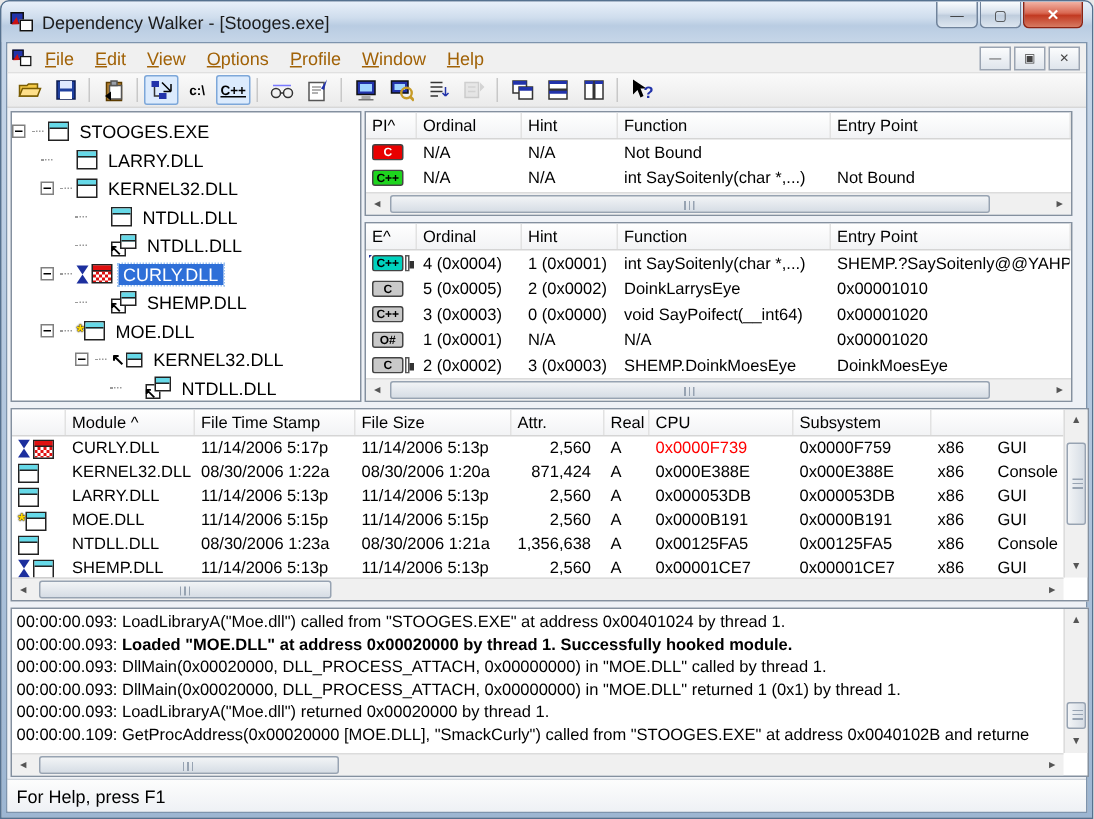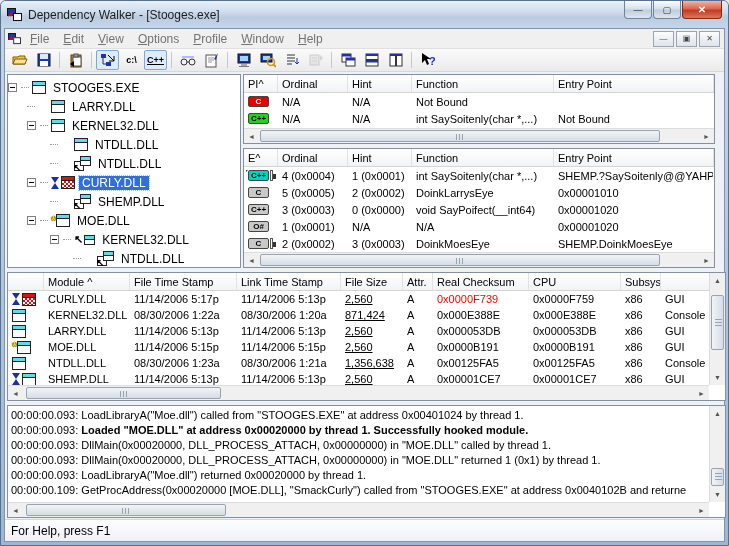"File" .menuitem { color: #737373 -> #a16207 }
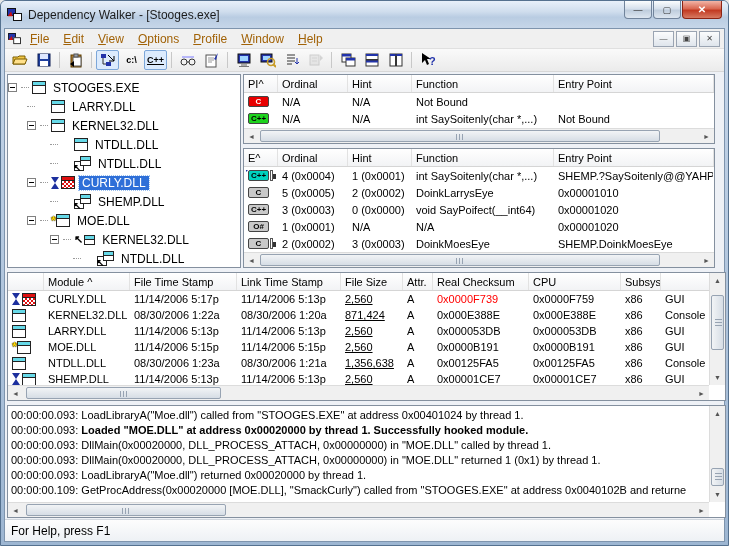"DoinkMoesEye" div.c { order: before "SHEMP.DoinkMoesEye" -> after "SHEMP.DoinkMoesEye" }
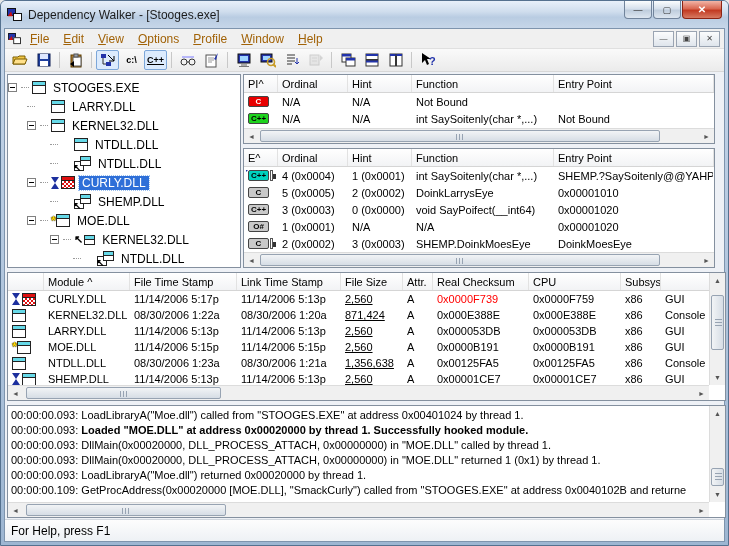"Link Time Stamp" div.hc { html: <div>Link Time Stamp</div> -> none }
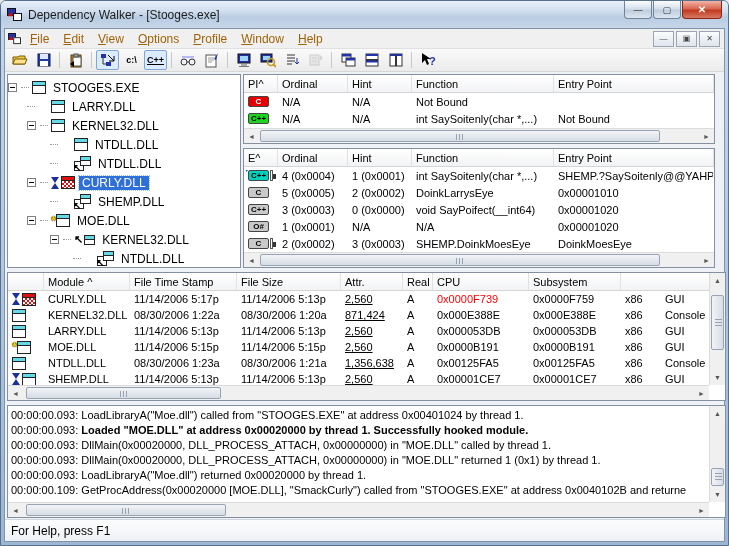"2,560" .mods .c.num { text-align: none -> right; text-decoration: underline -> none }
